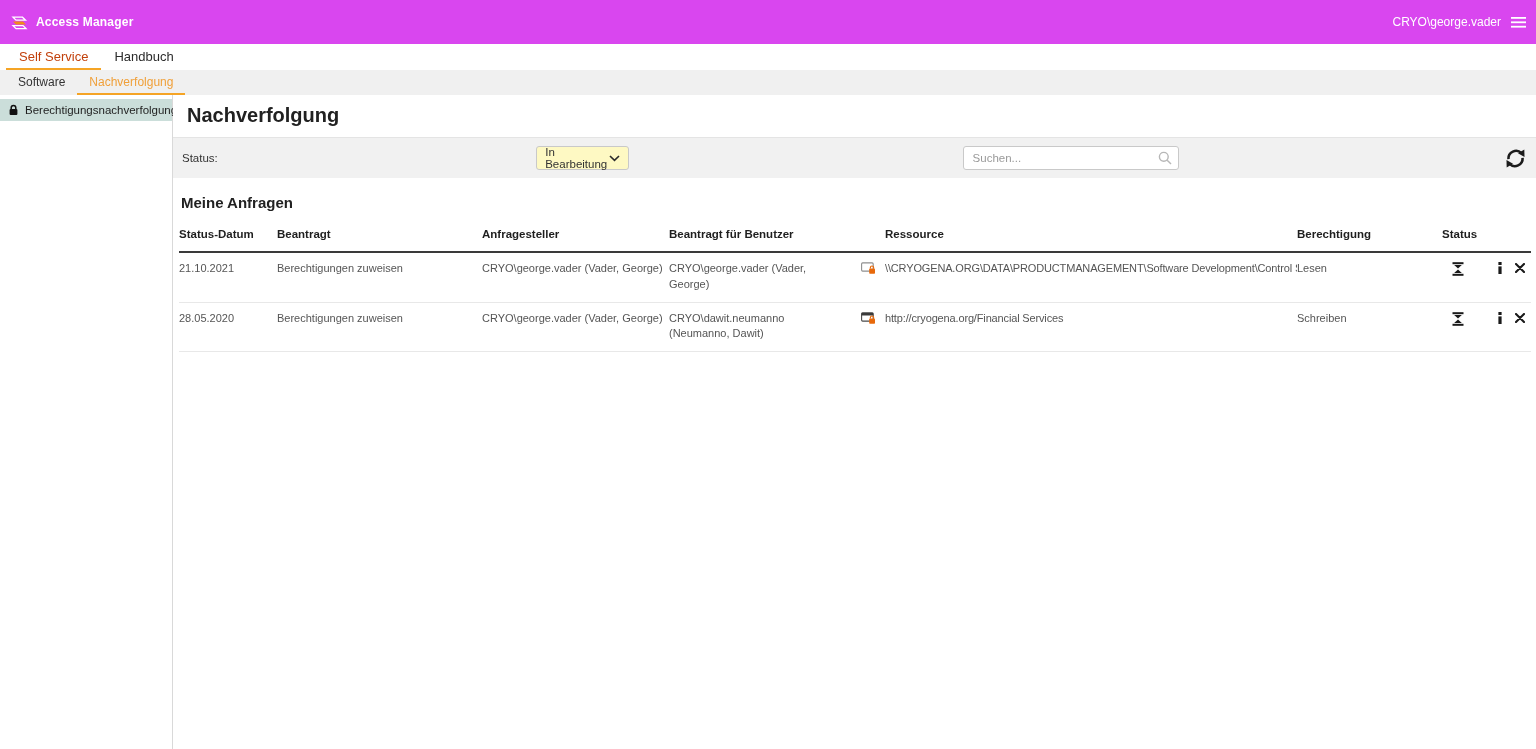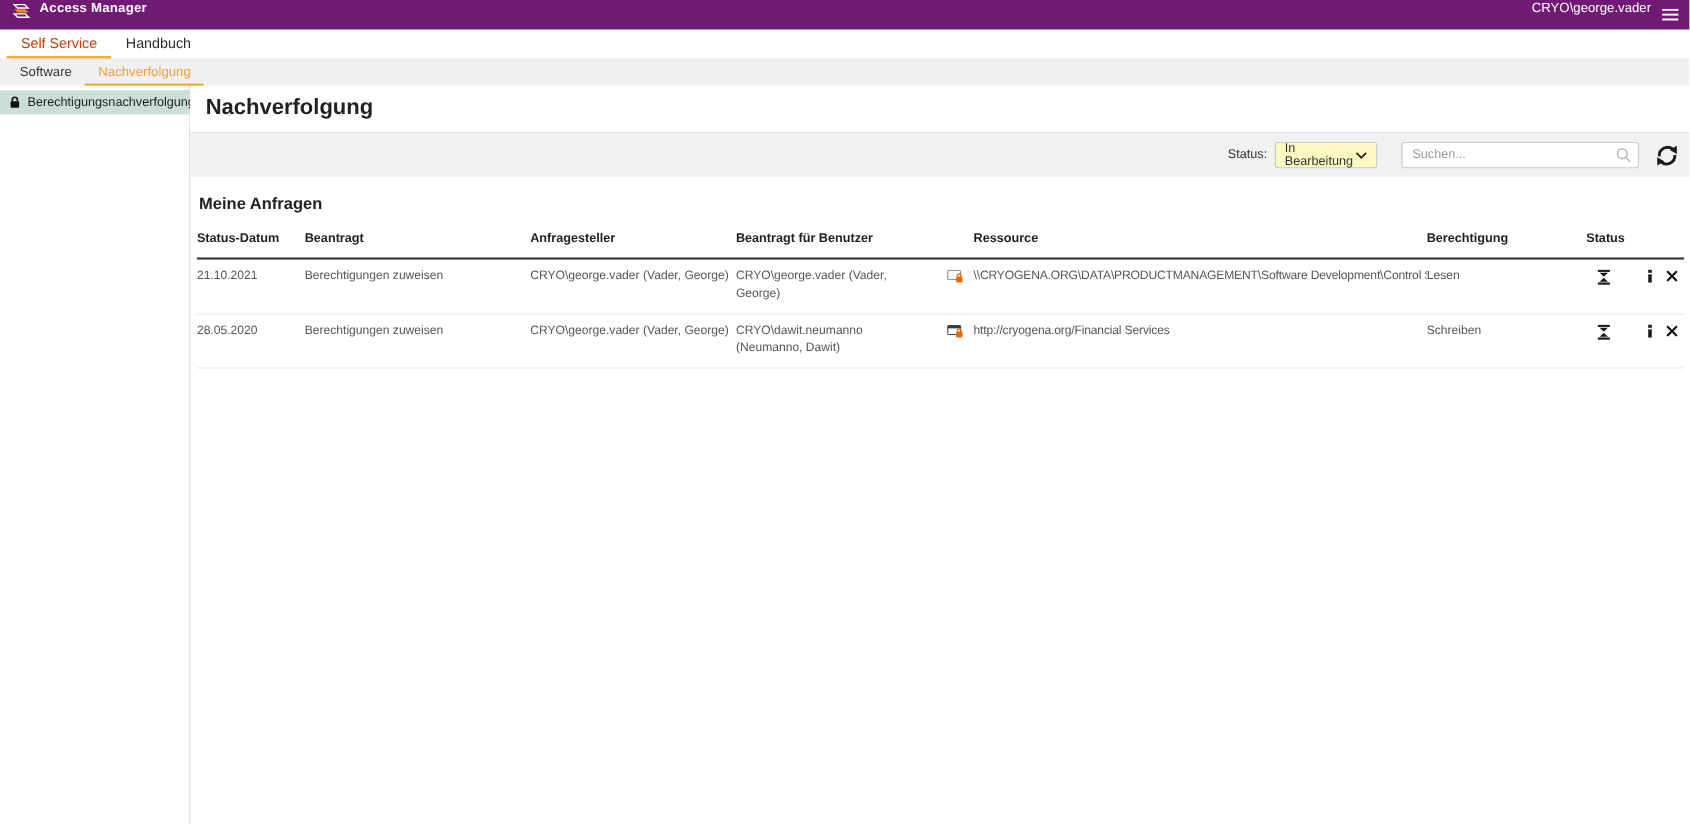"Access Manager" .topbar { align-items: none -> center; background: #701a75 -> #d946ef; height: 27px -> 44px }
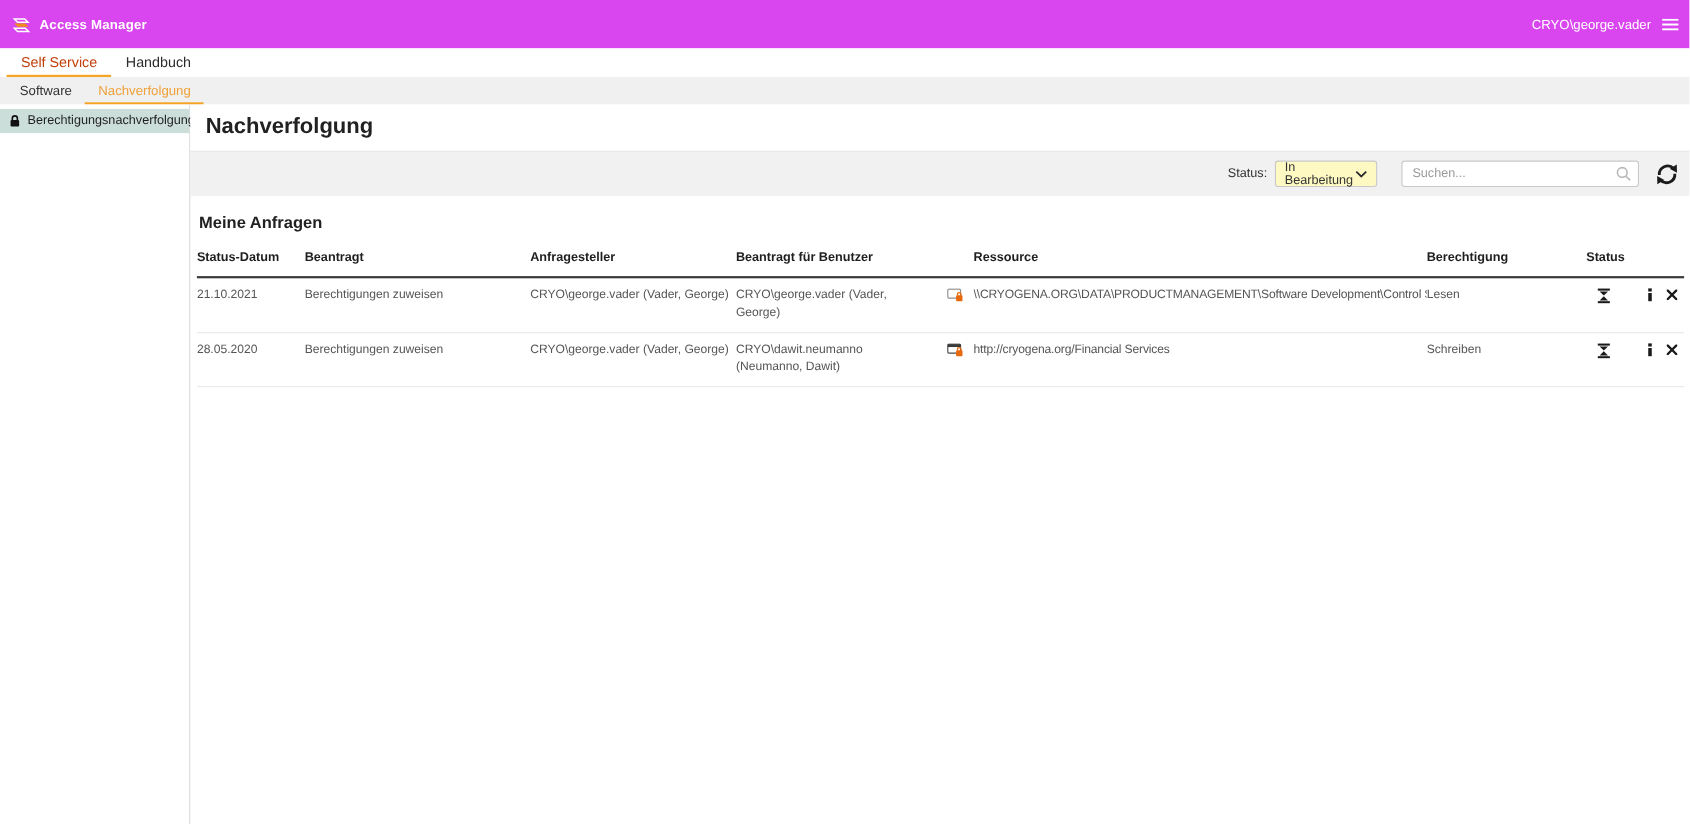"Status:" .toolbar { justify-content: flex-end -> space-between }
